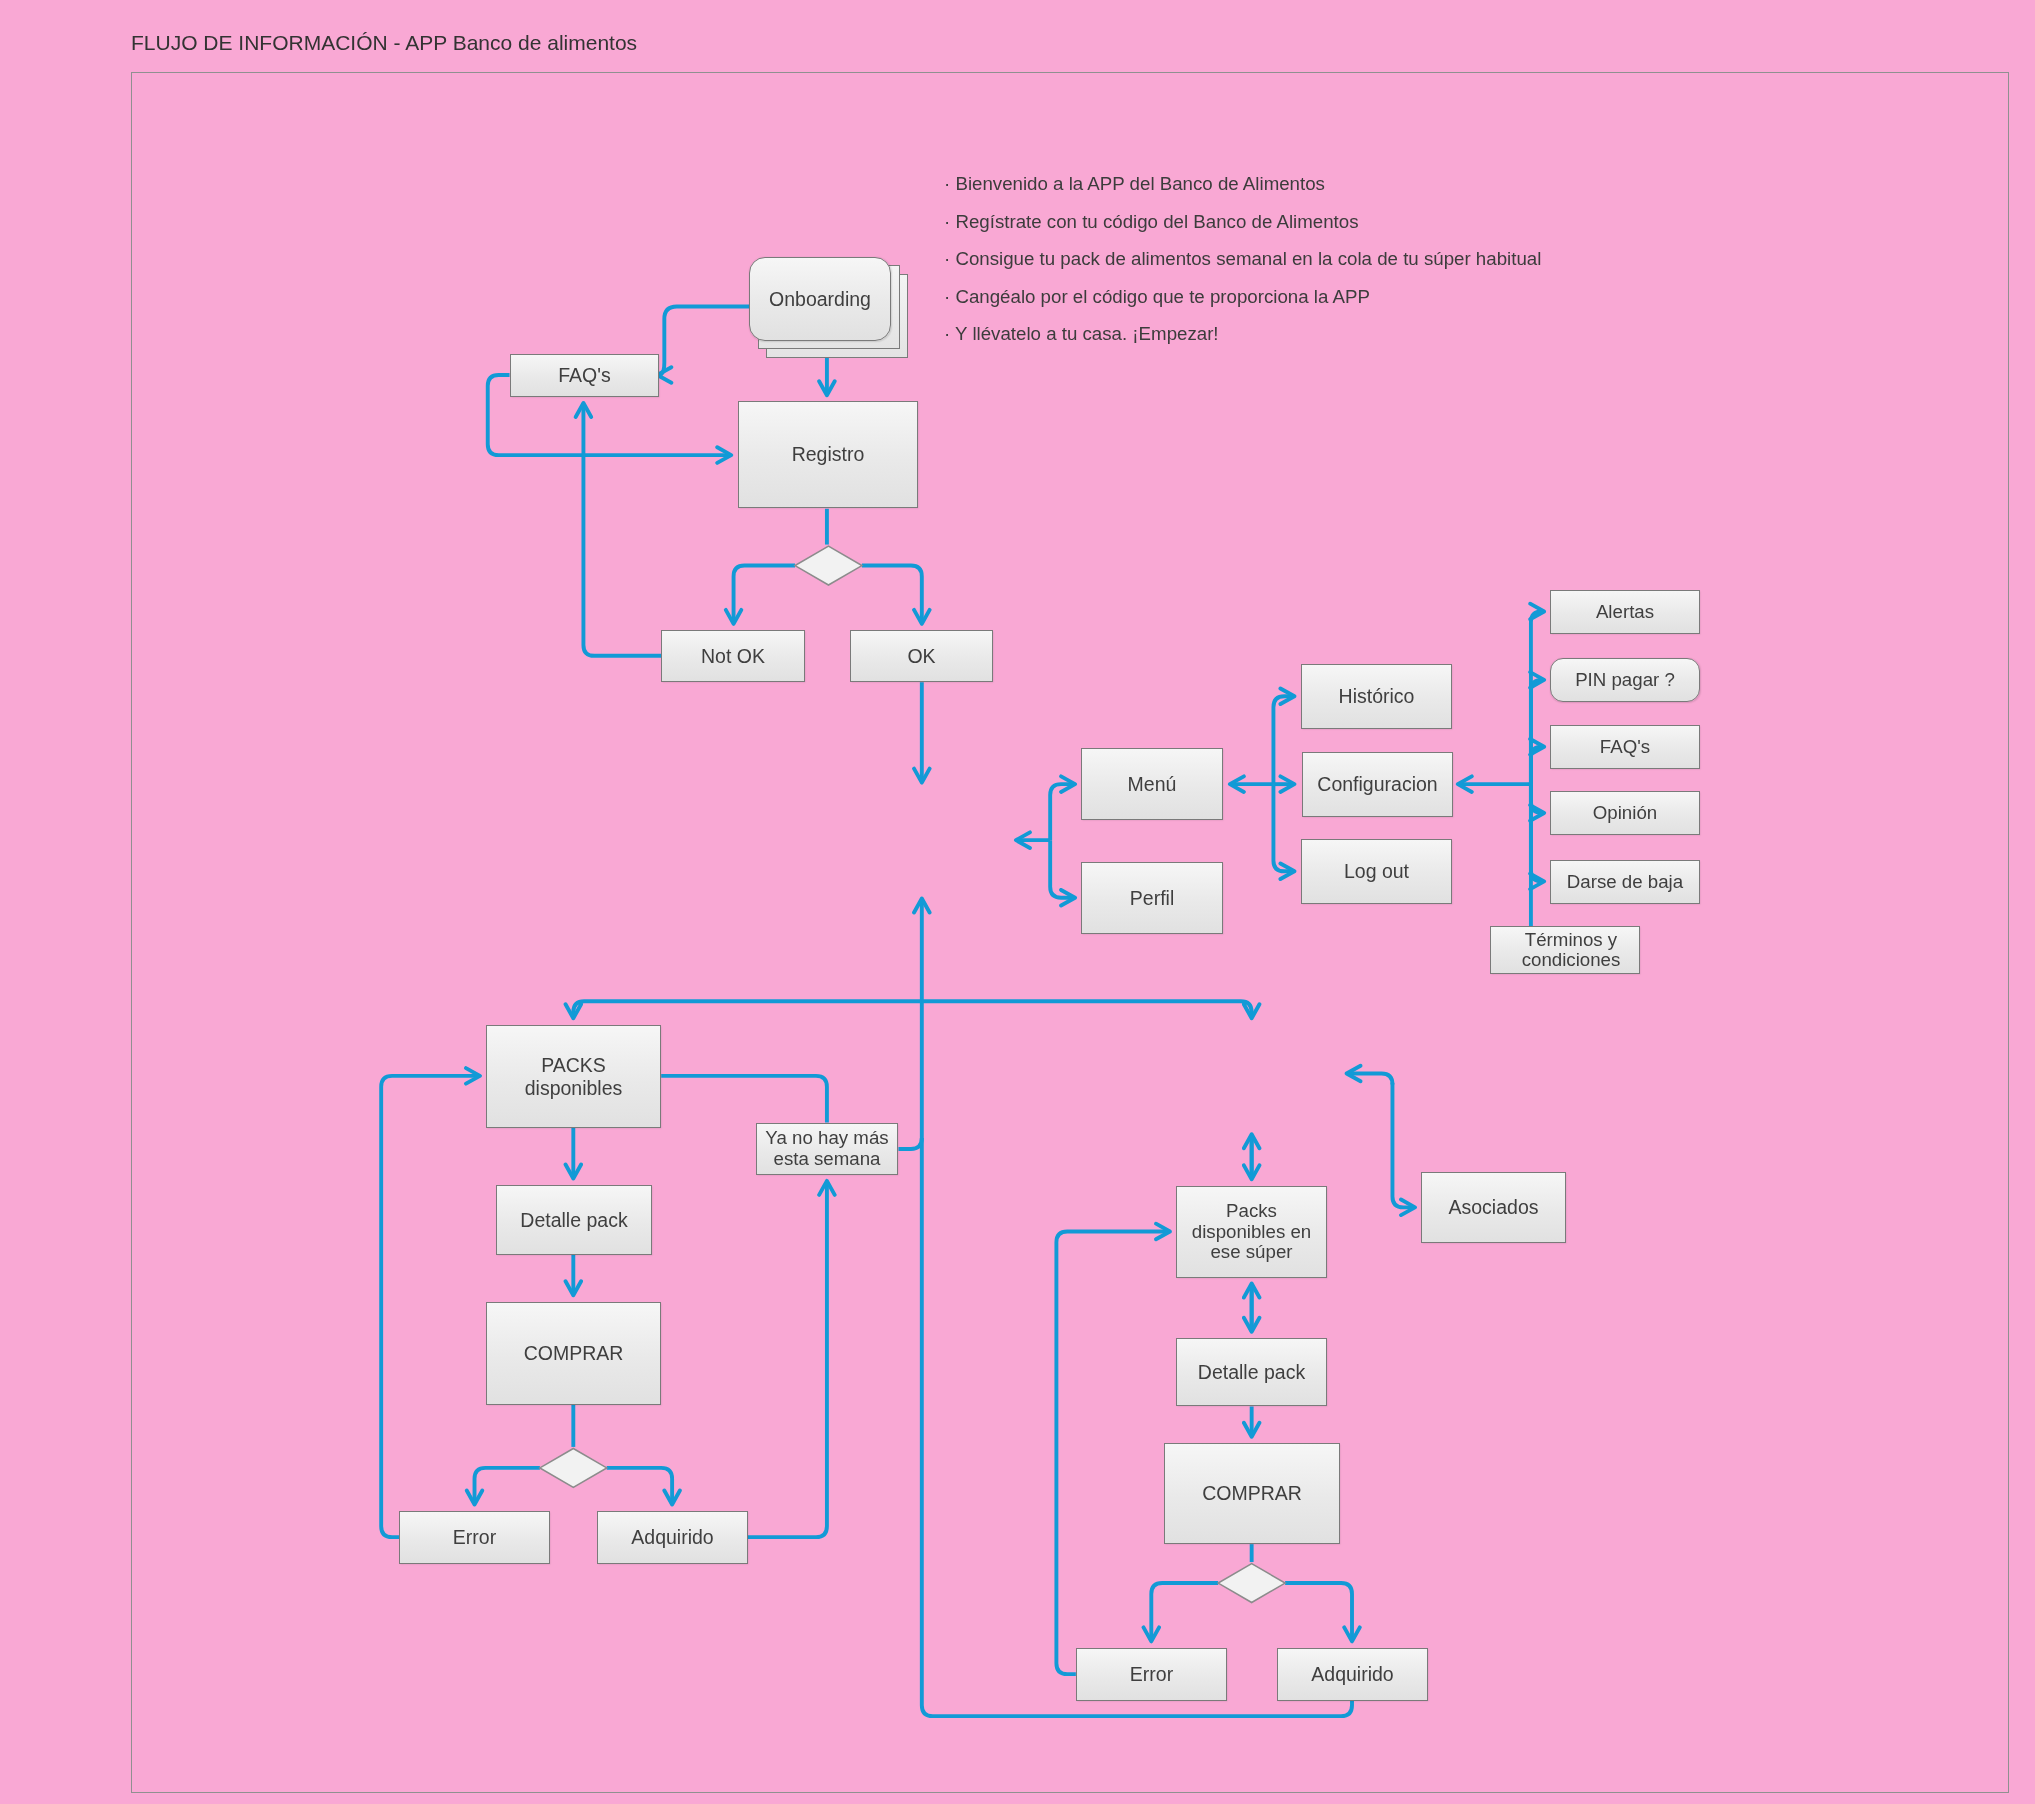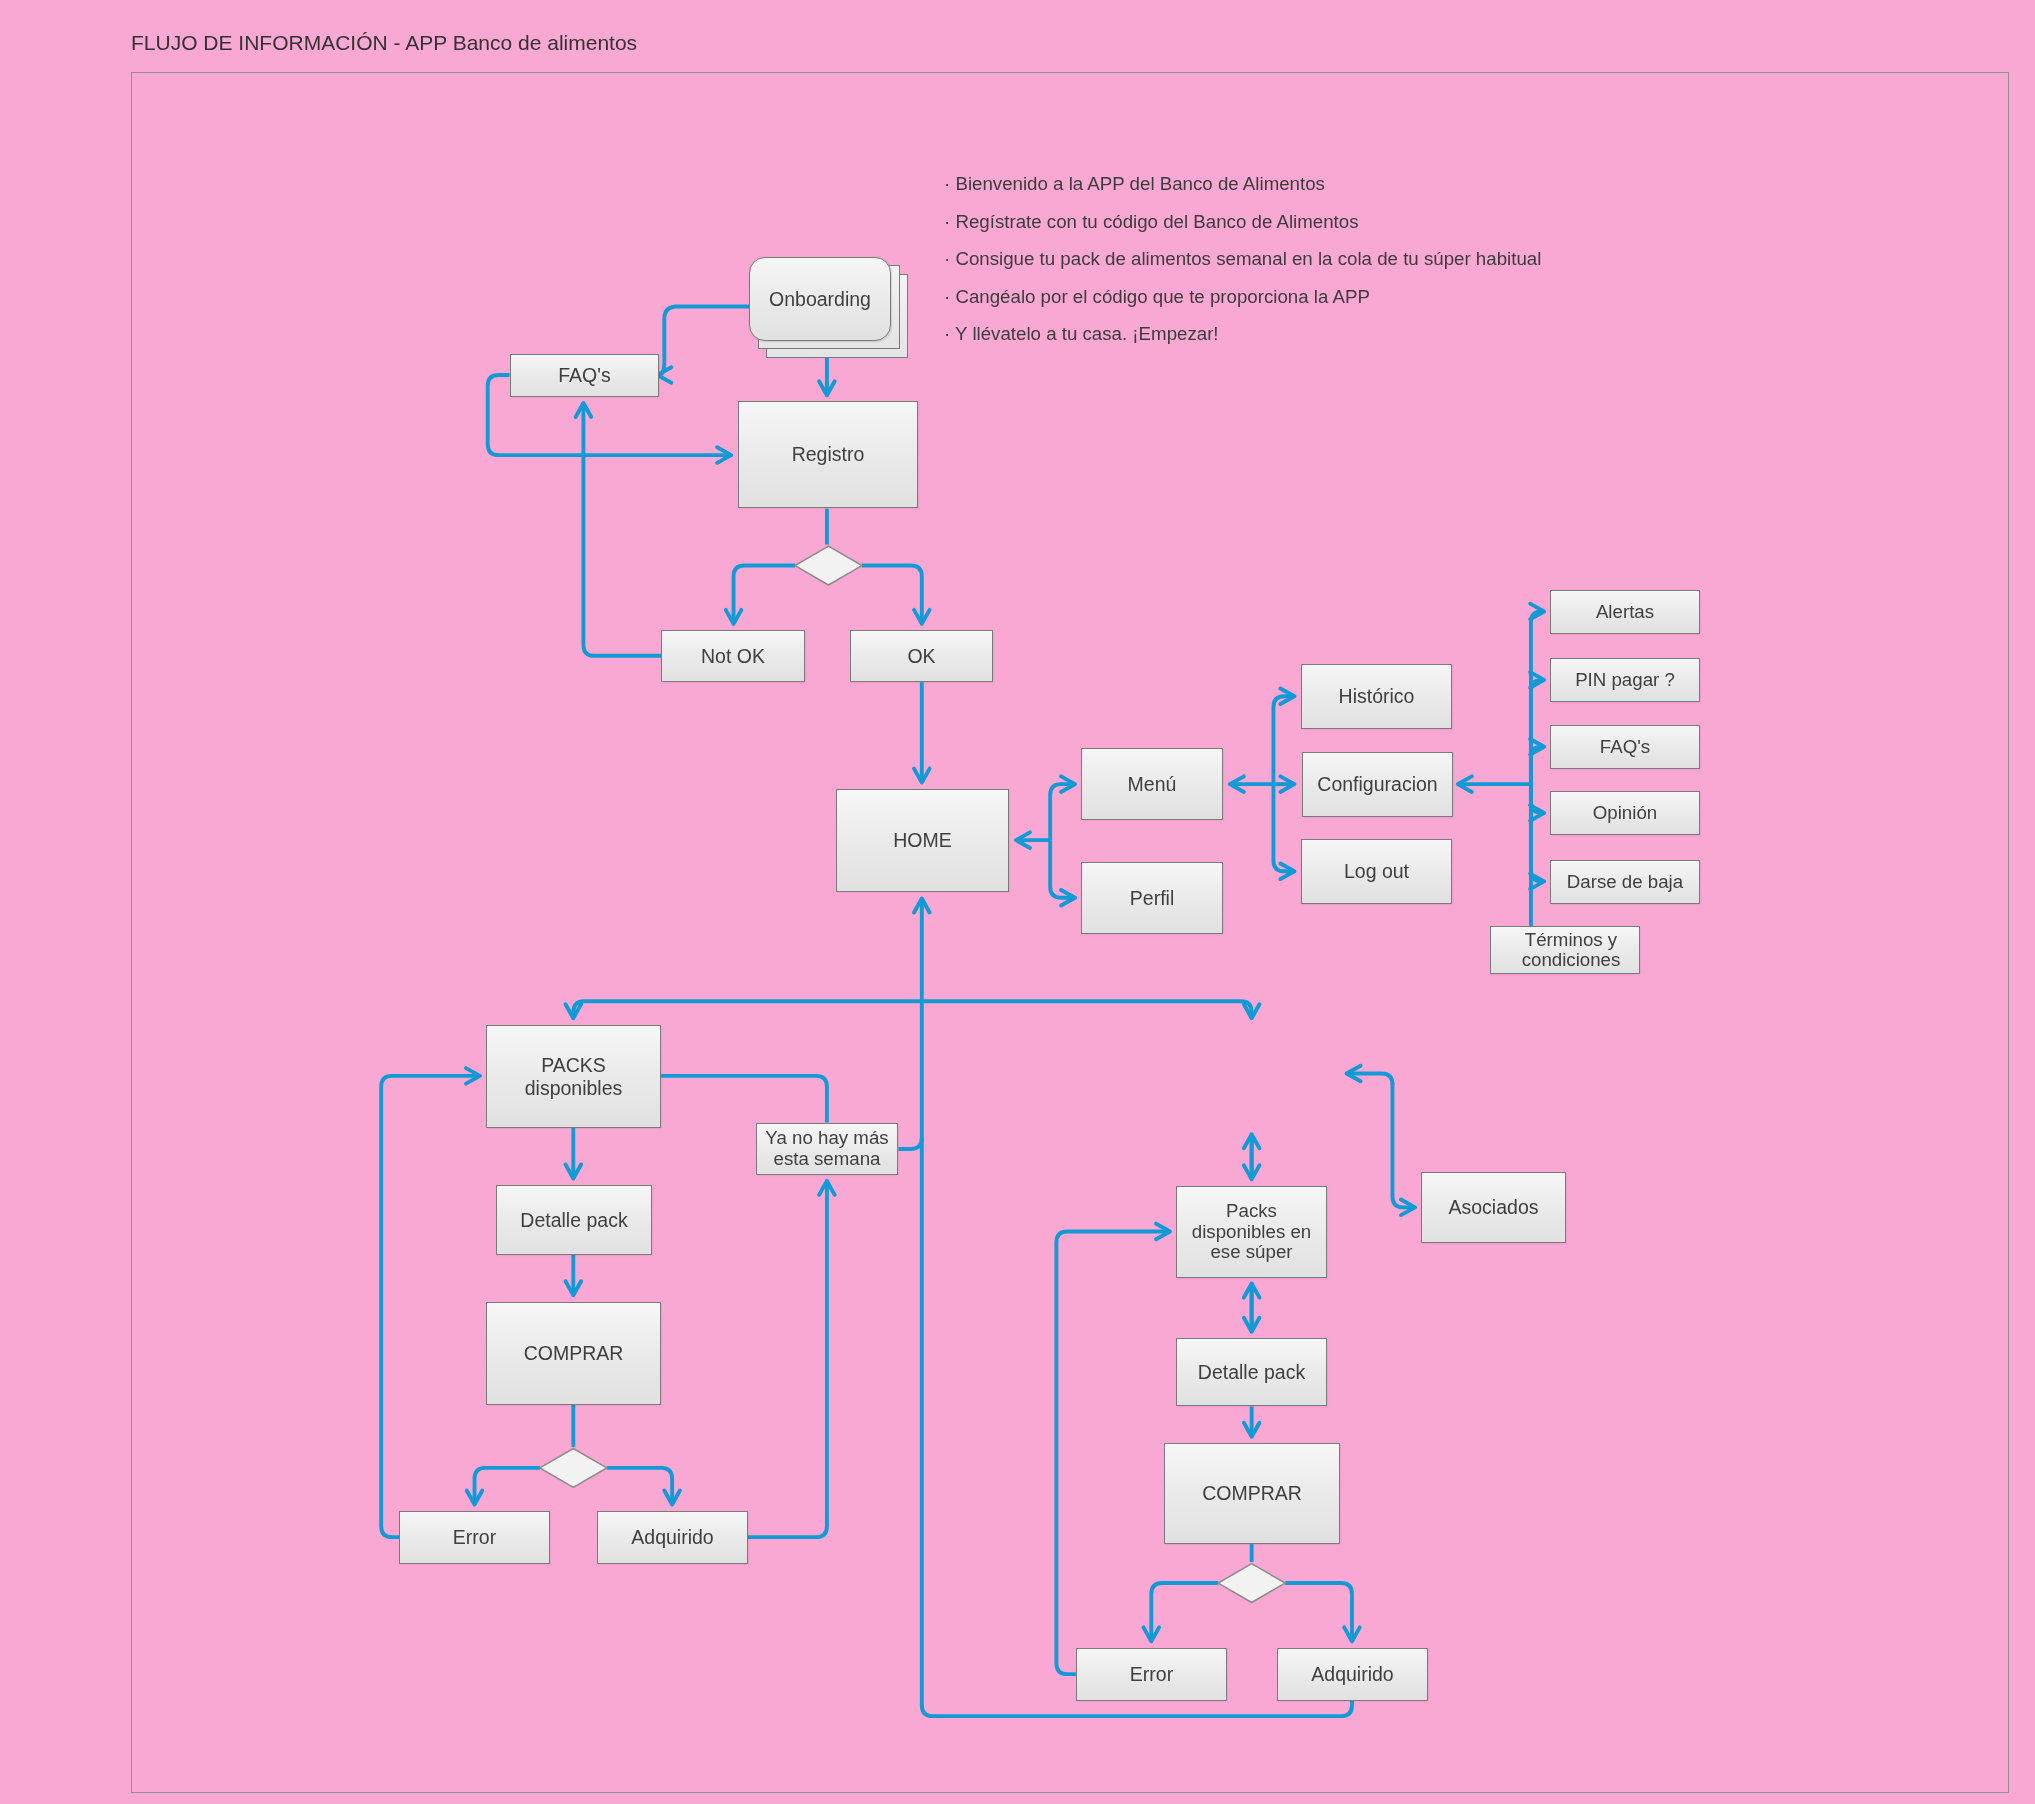"PIN pagar ?" div.node { border-radius: none -> 13px }
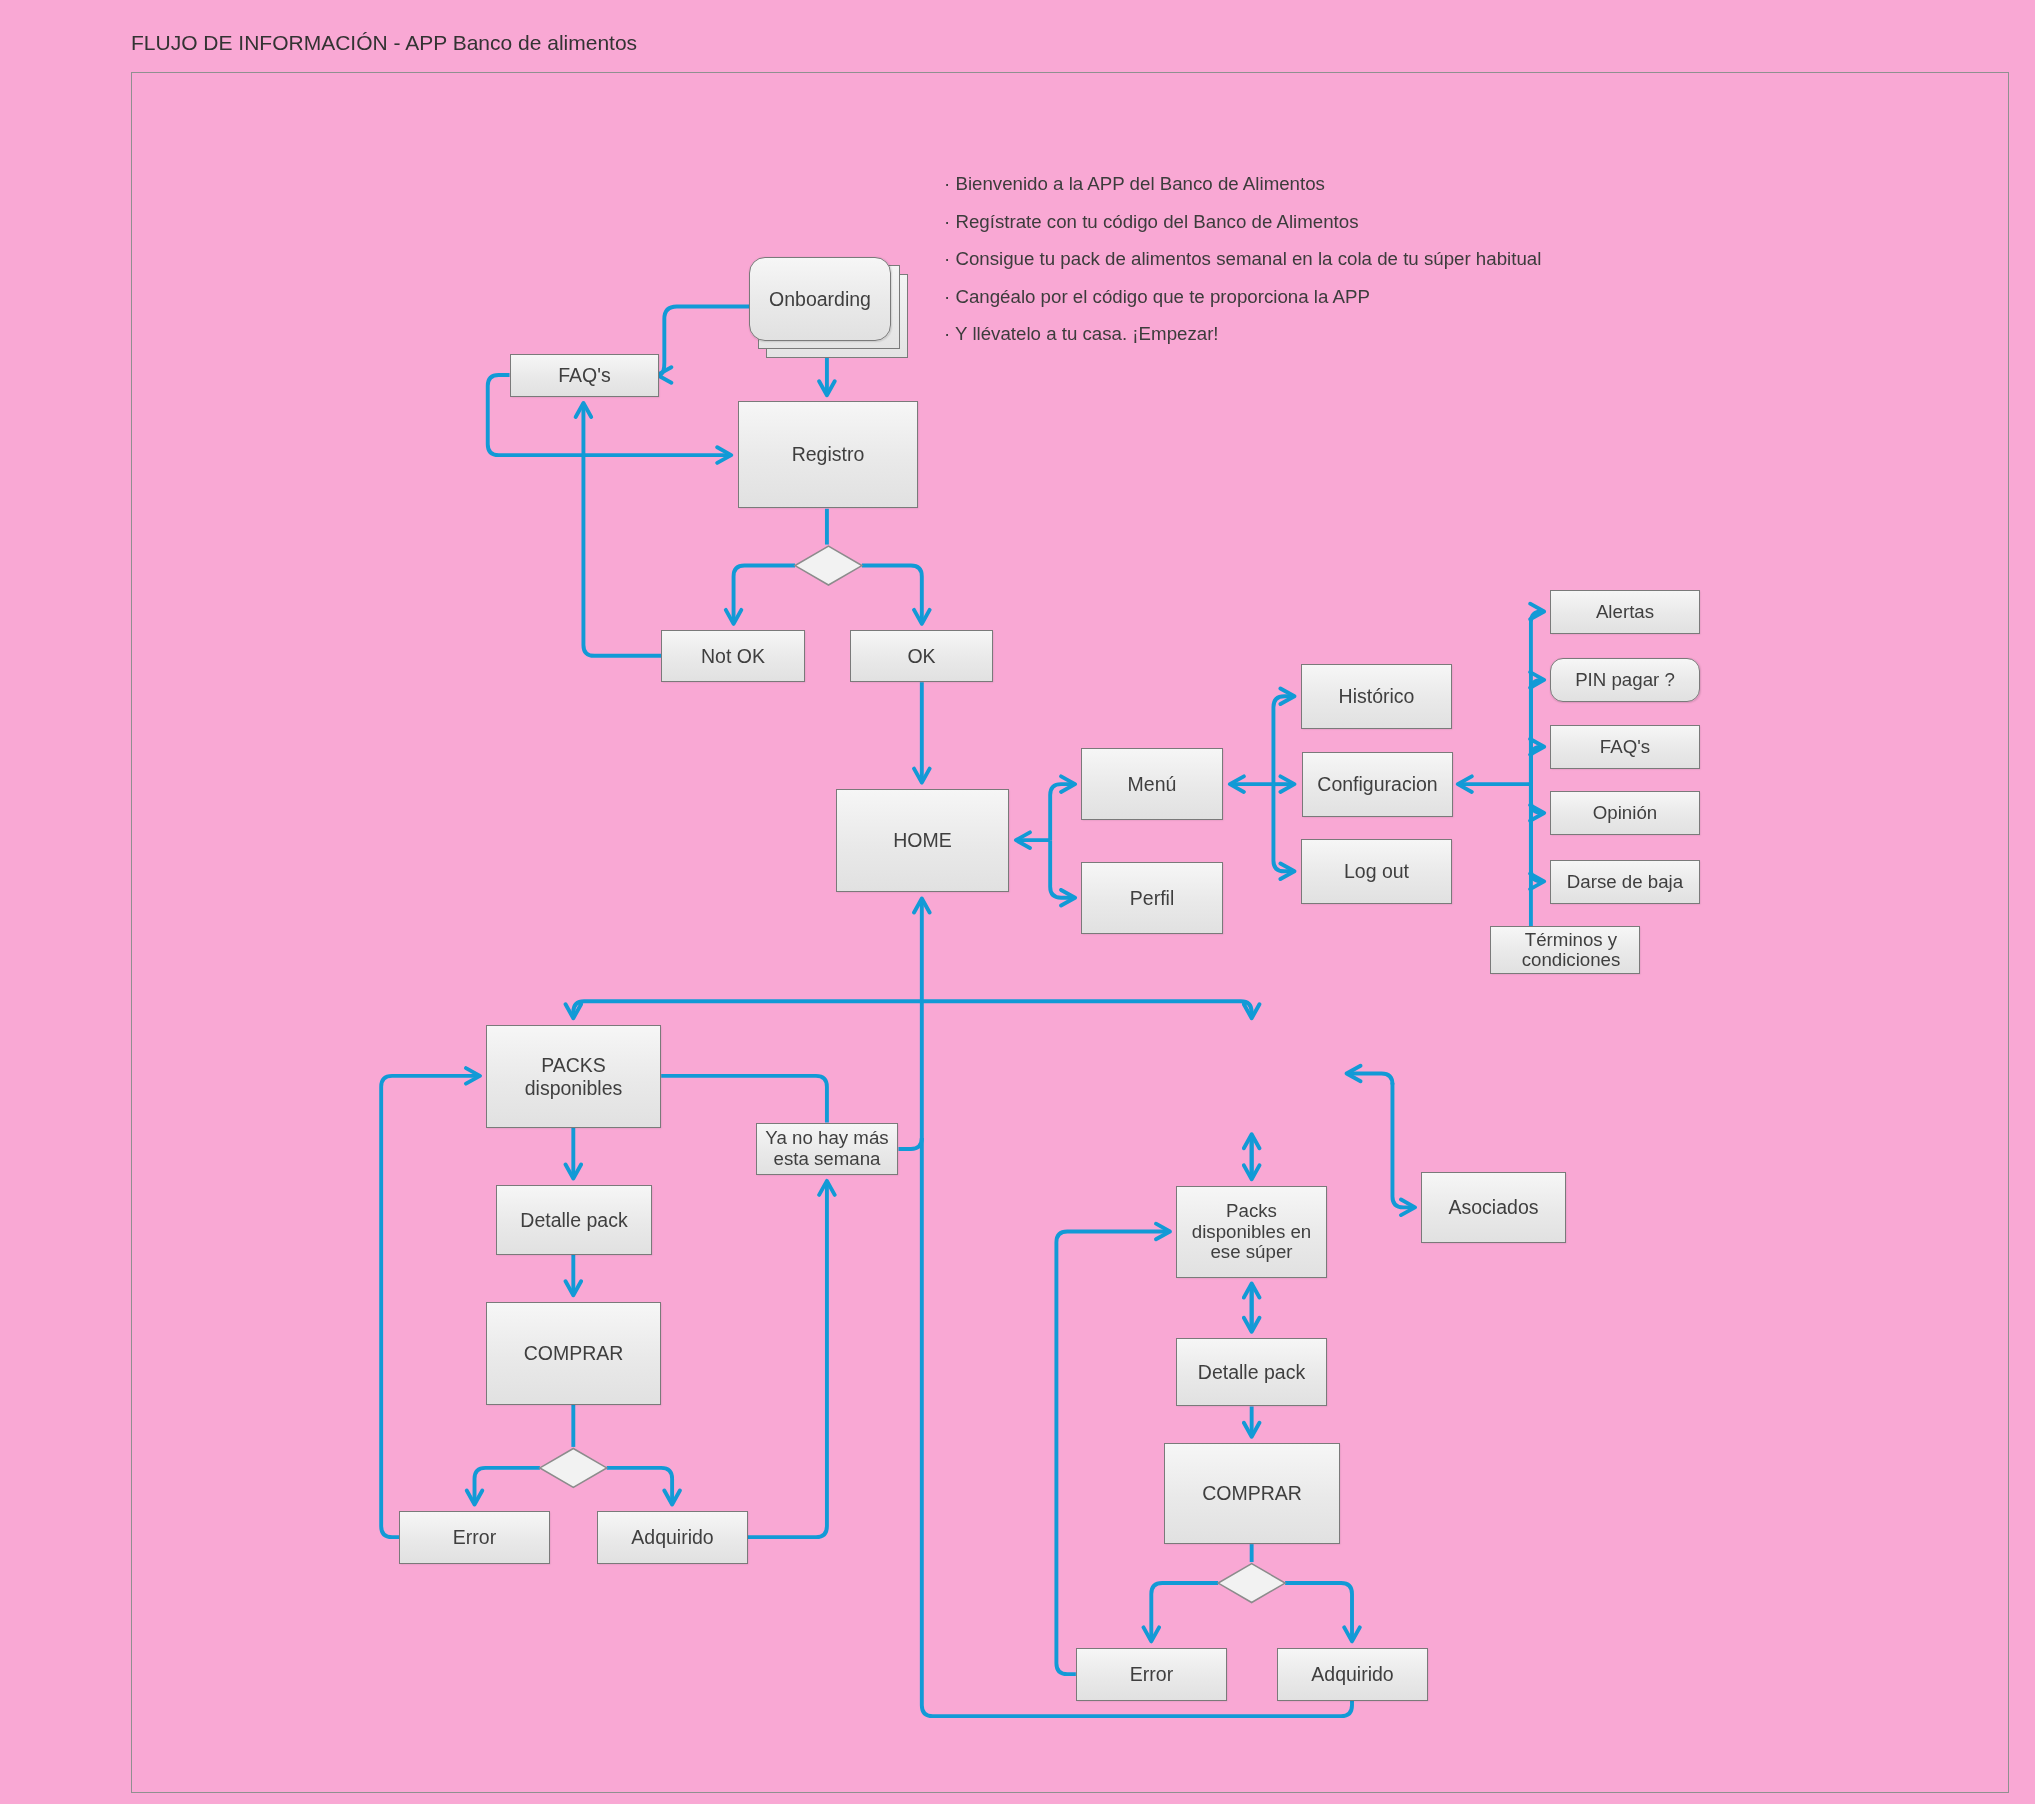"HOME" div.node { html: <div>HOME</div> -> none }
